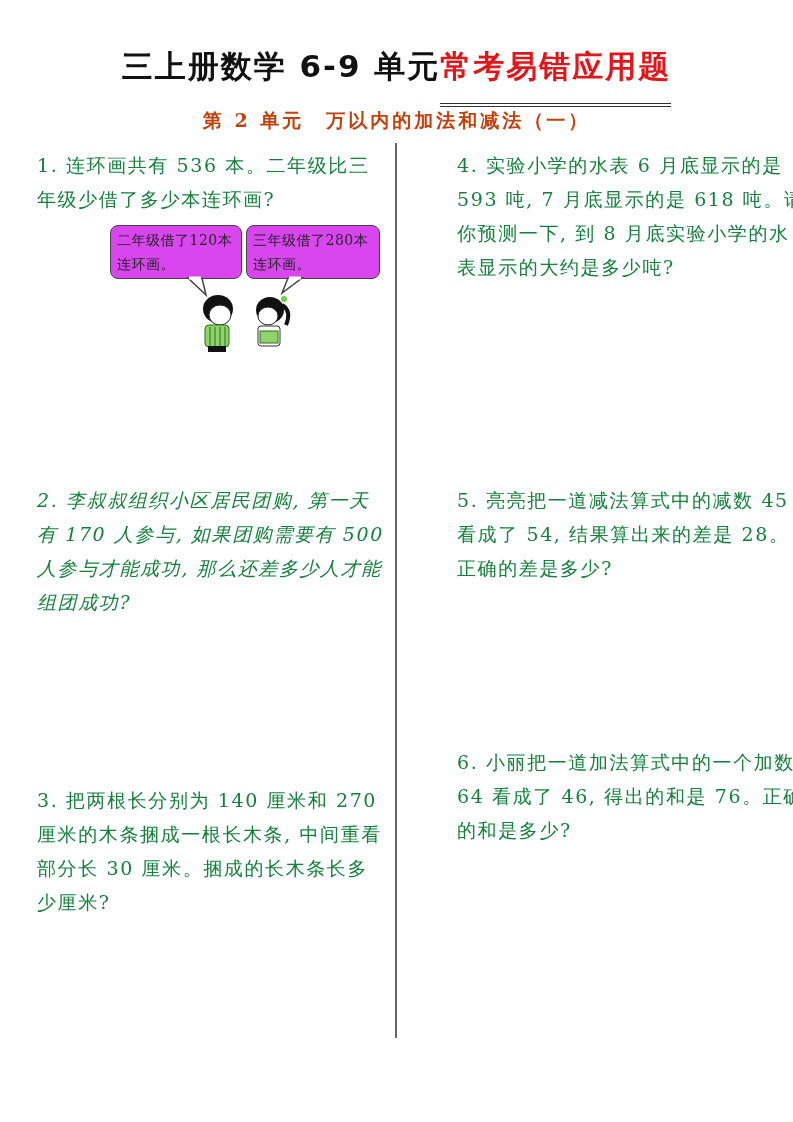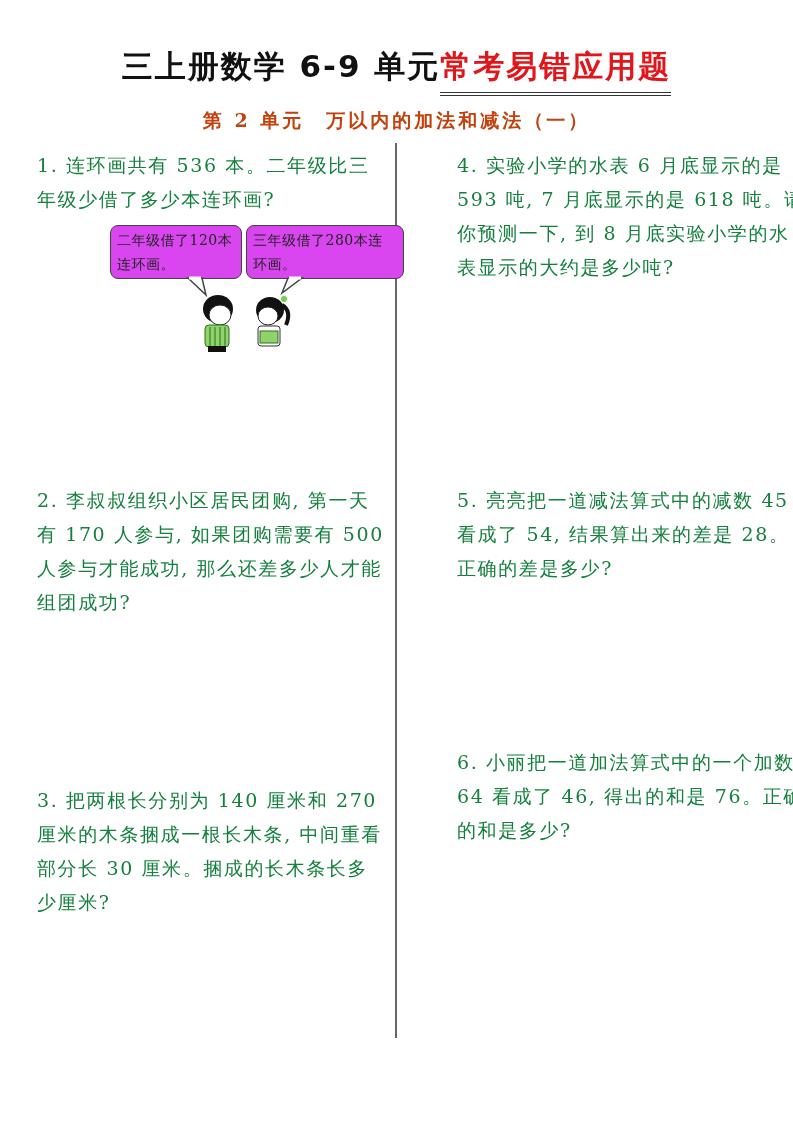"常考易错应用题" .title .red { padding-bottom: 8px -> 19px }
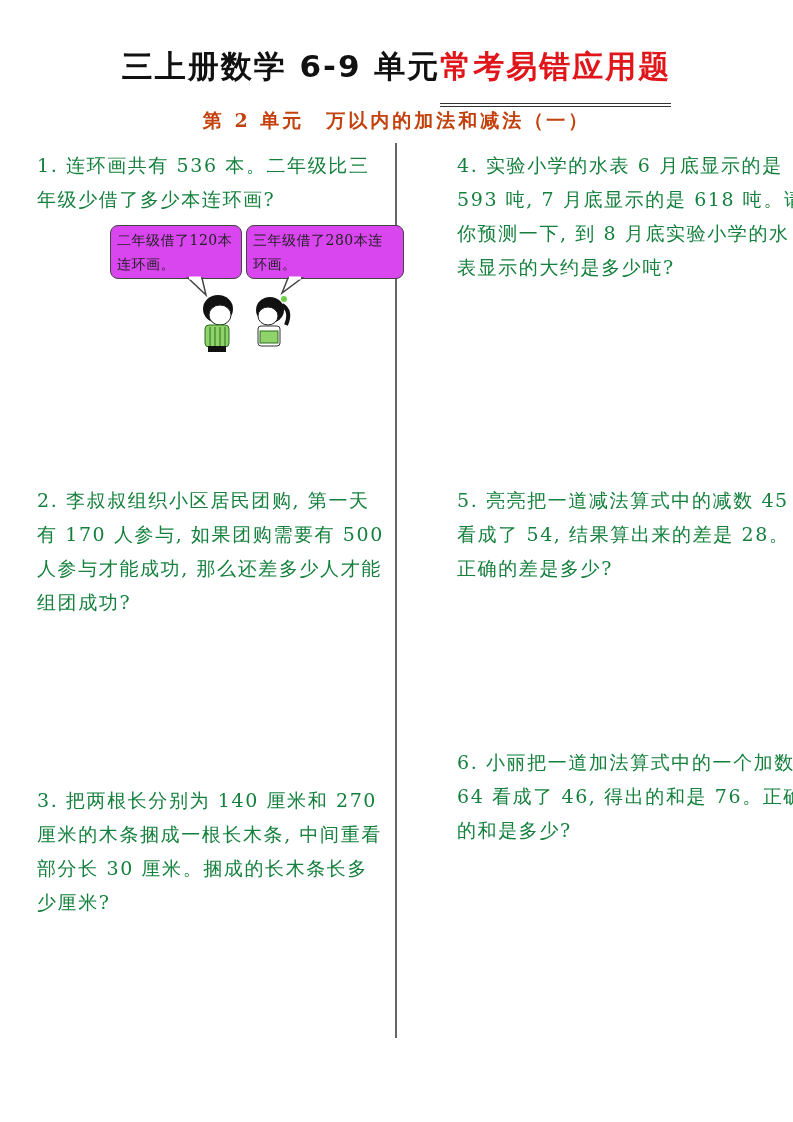"三年级借了280本连环画。" .bubble.b2 { width: 158px -> 134px }
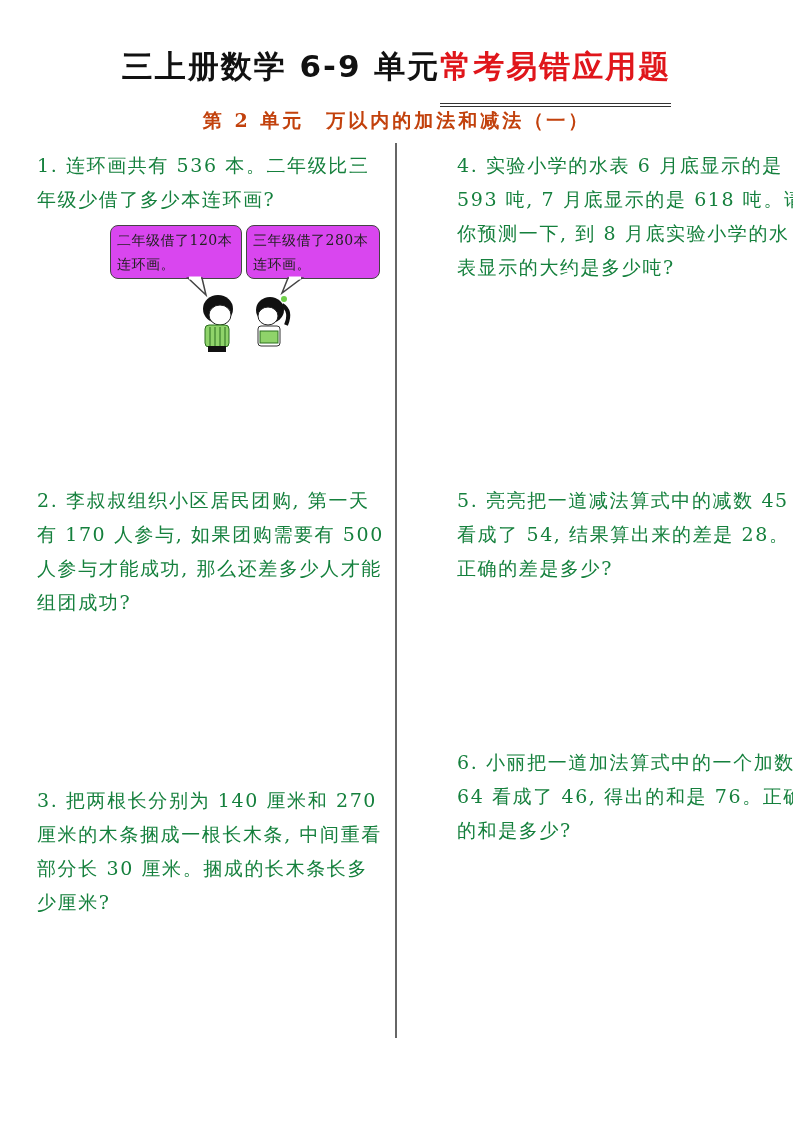"2. 李叔叔组织小区居民团购, 第一天有 170 人参与," div.q { font-style: none -> italic }
